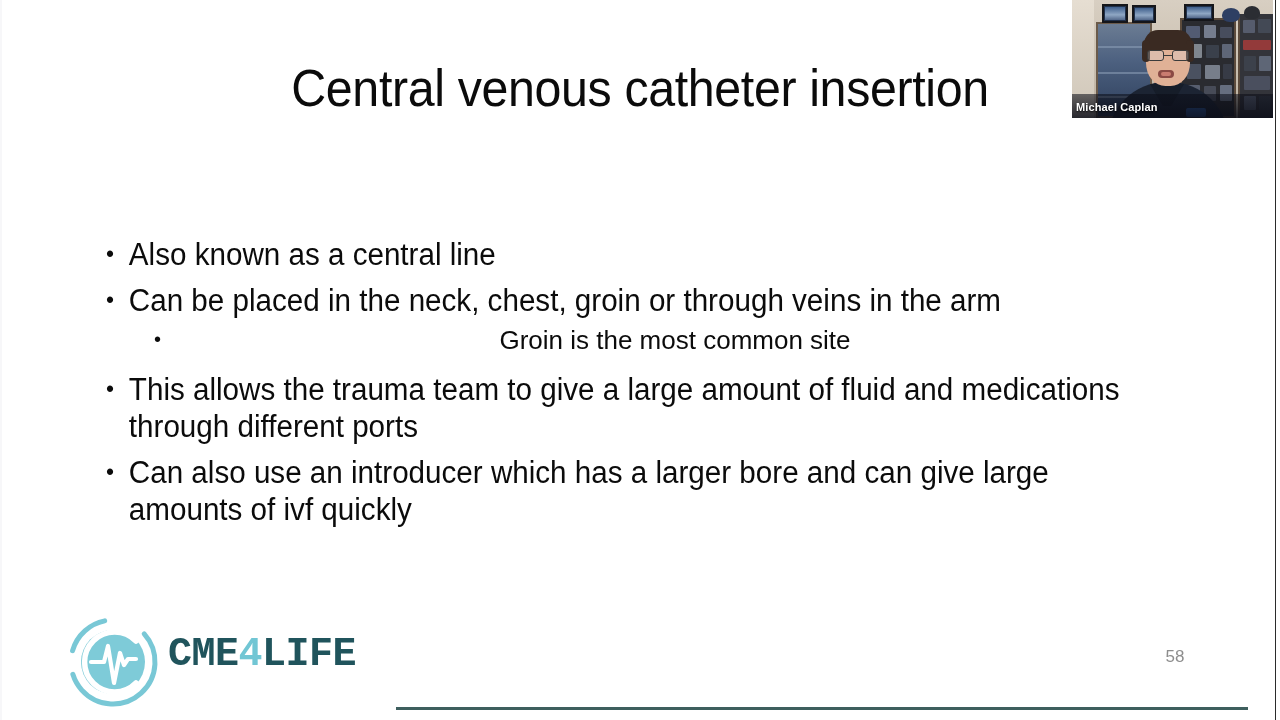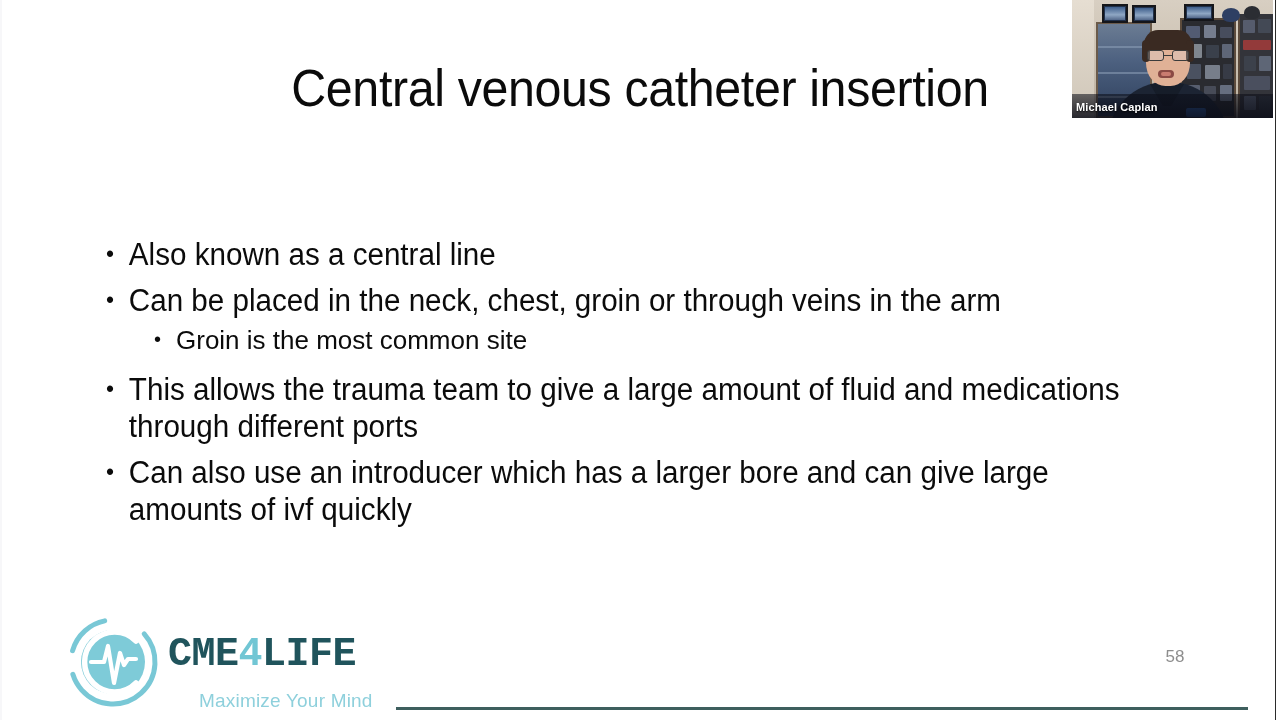"Groin is the most common" .bullet.sub { text-align: none -> center }
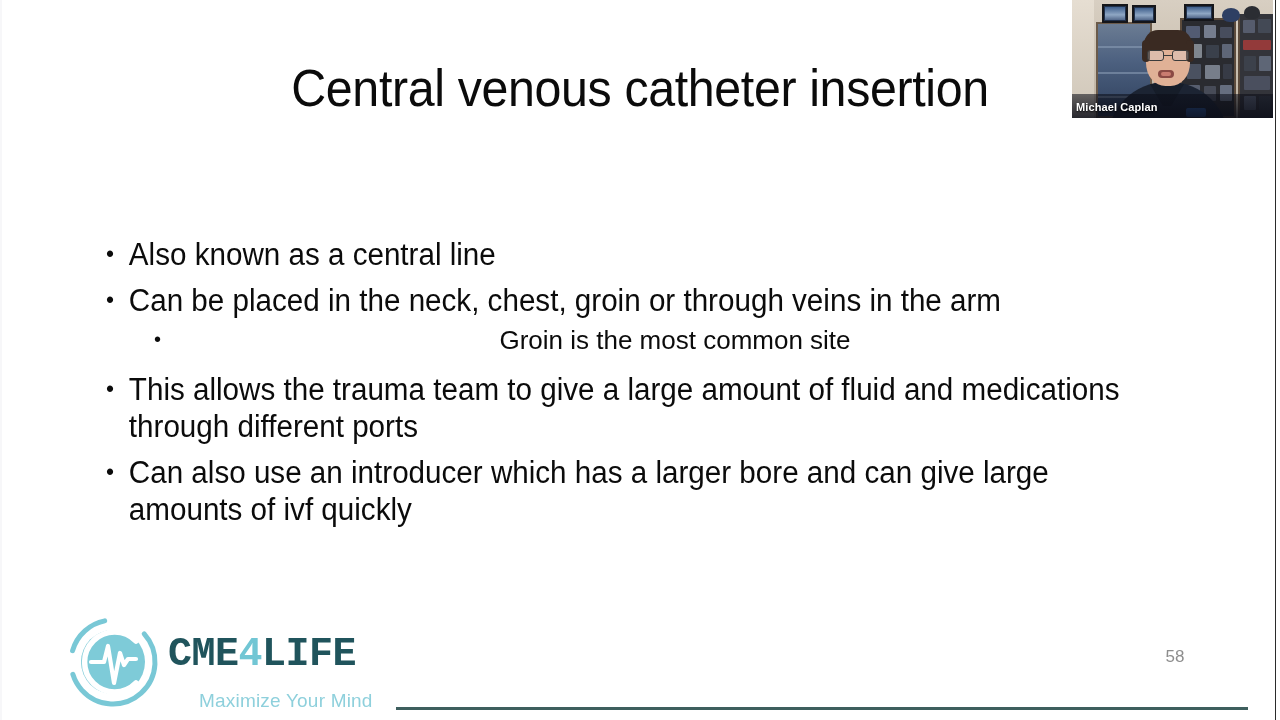"Maximize Your Mind" div.logo-tag { html: <div>Maximize Your Mind</div> -> none }
